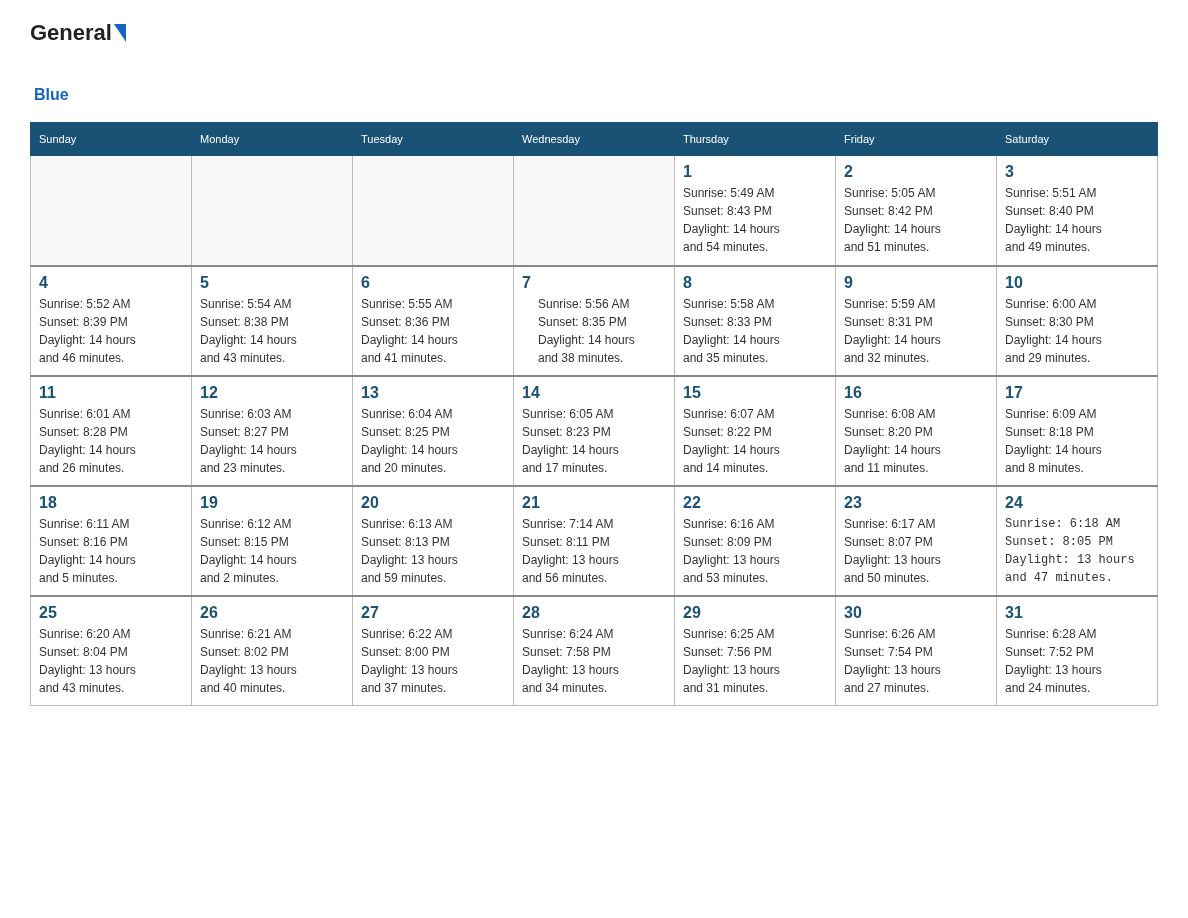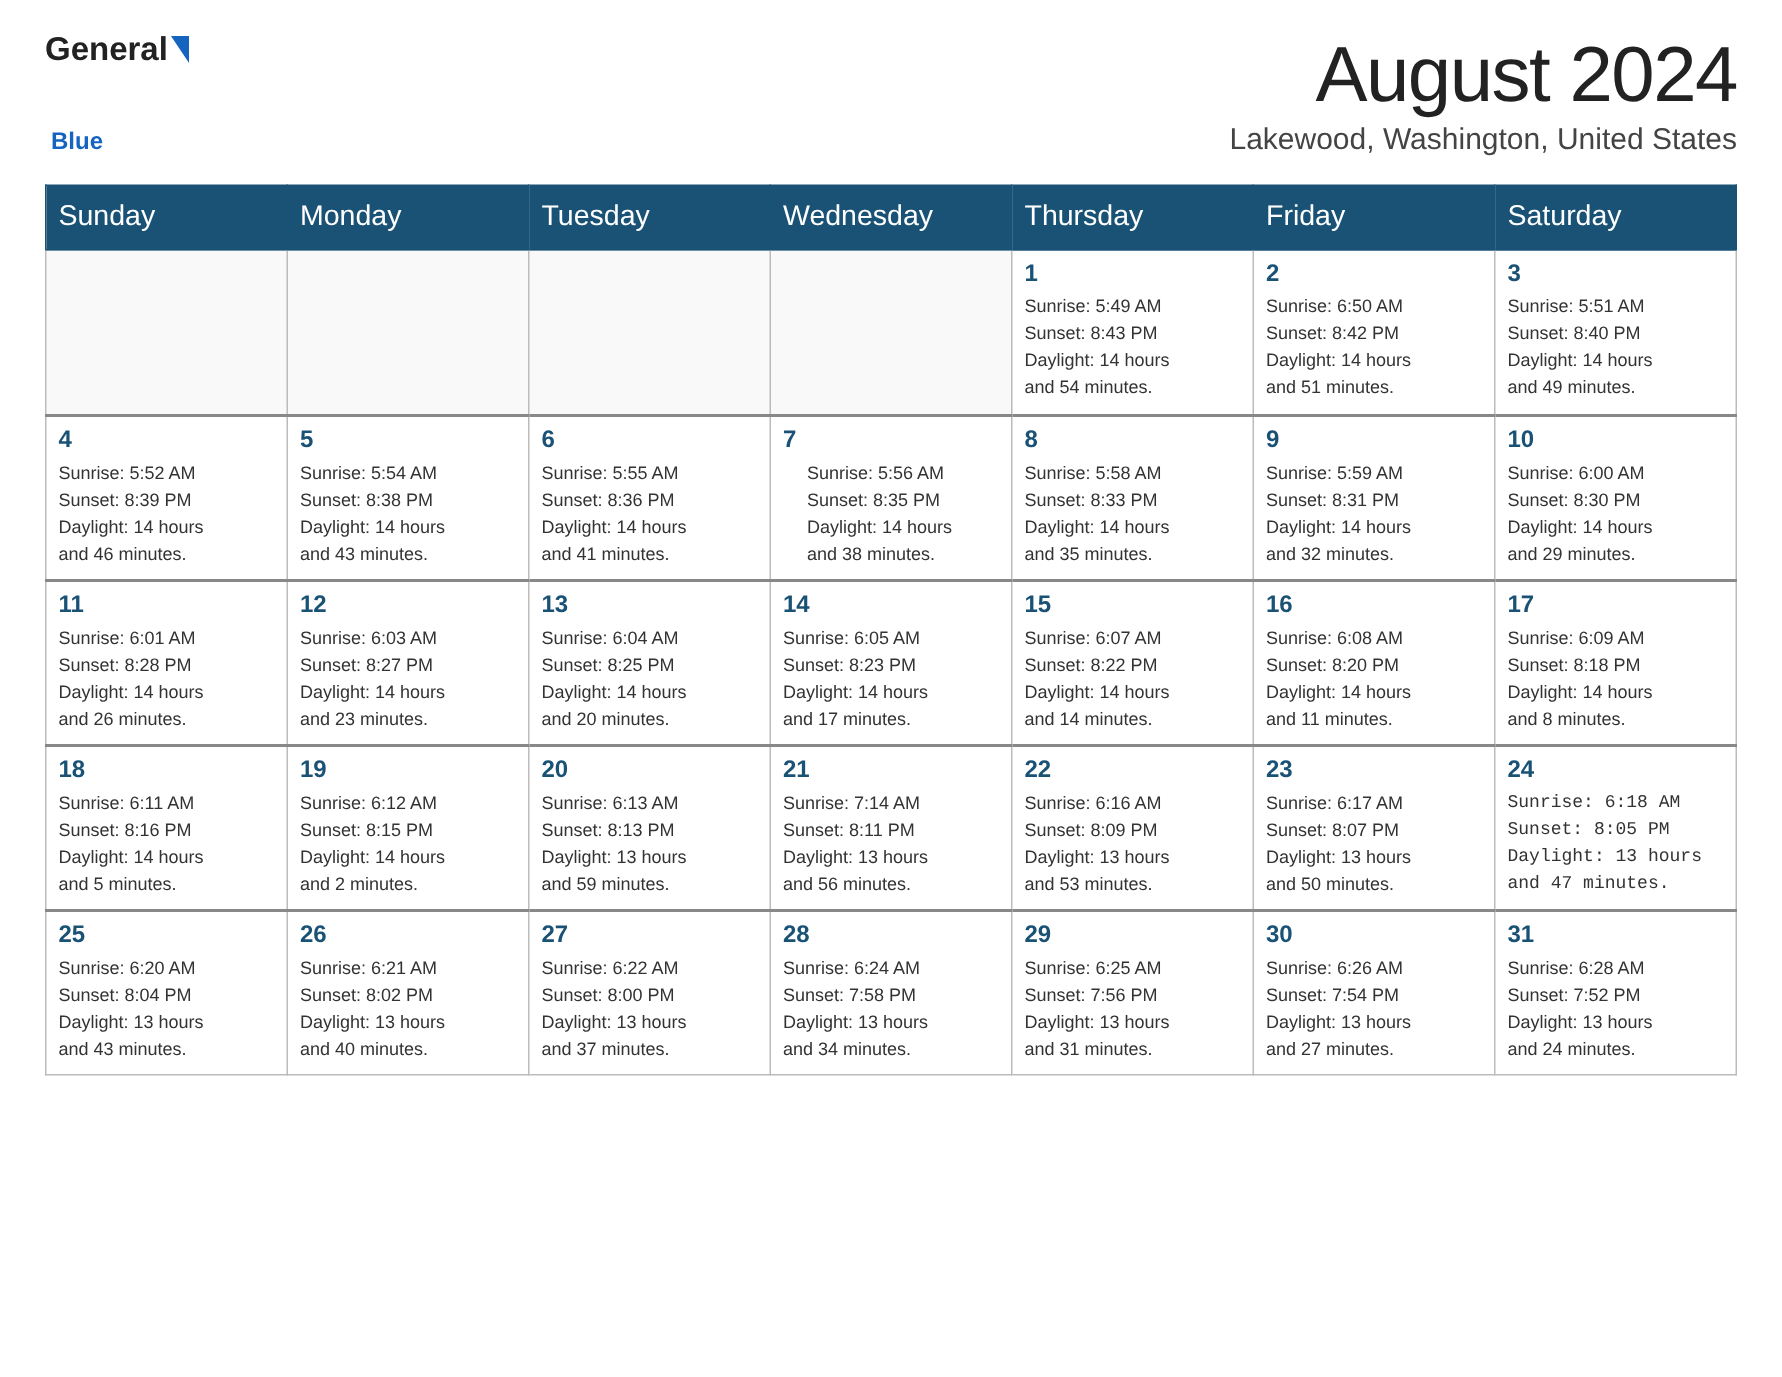"August 2024" div.title-block { html: <div> <div>August 2024</div> <div>Lakewood, Washington, United States</div> </div> -> none }
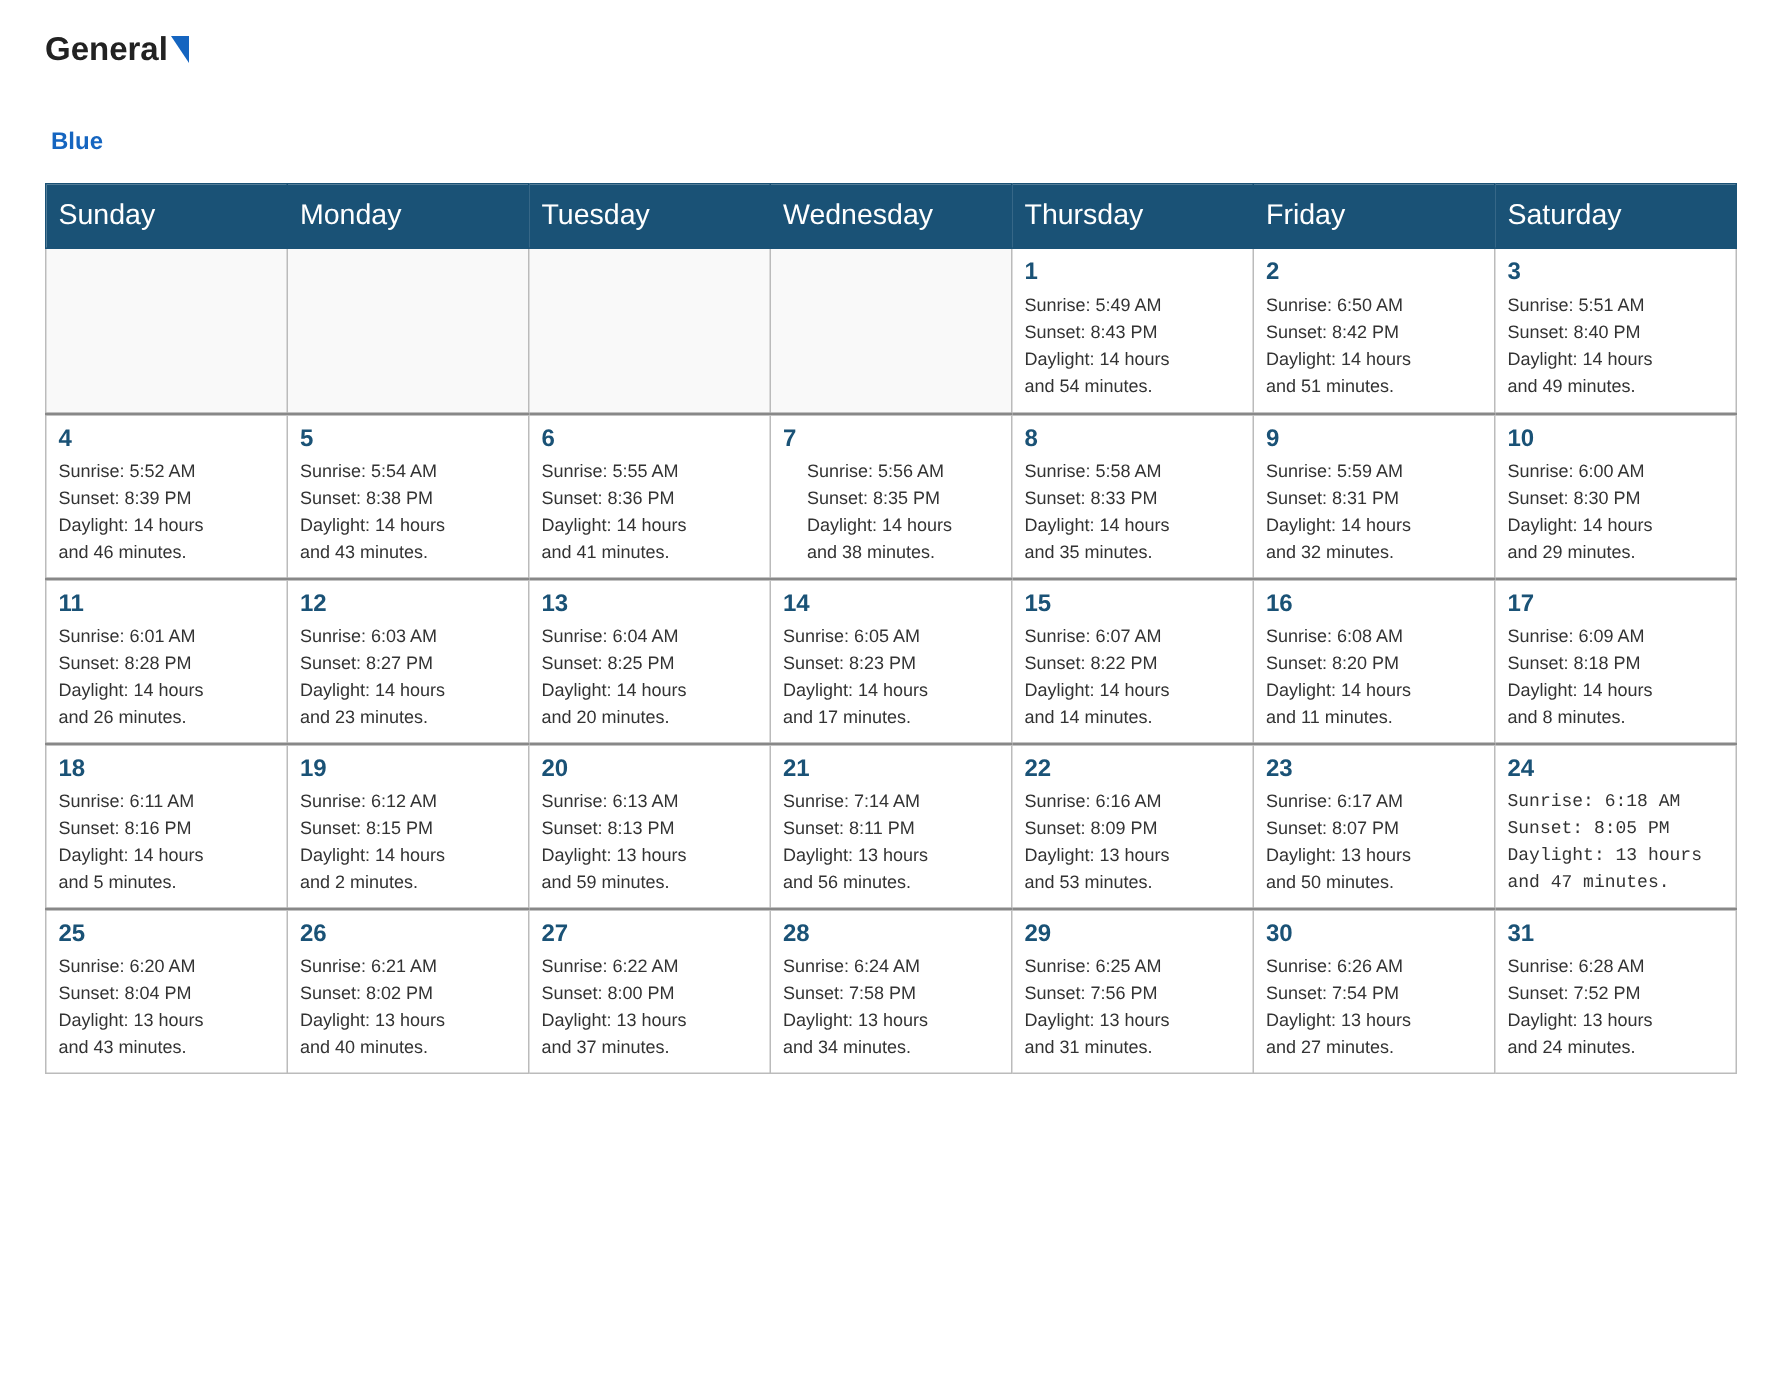"Sunday" .calendar th { font-size: 19px -> 11px }
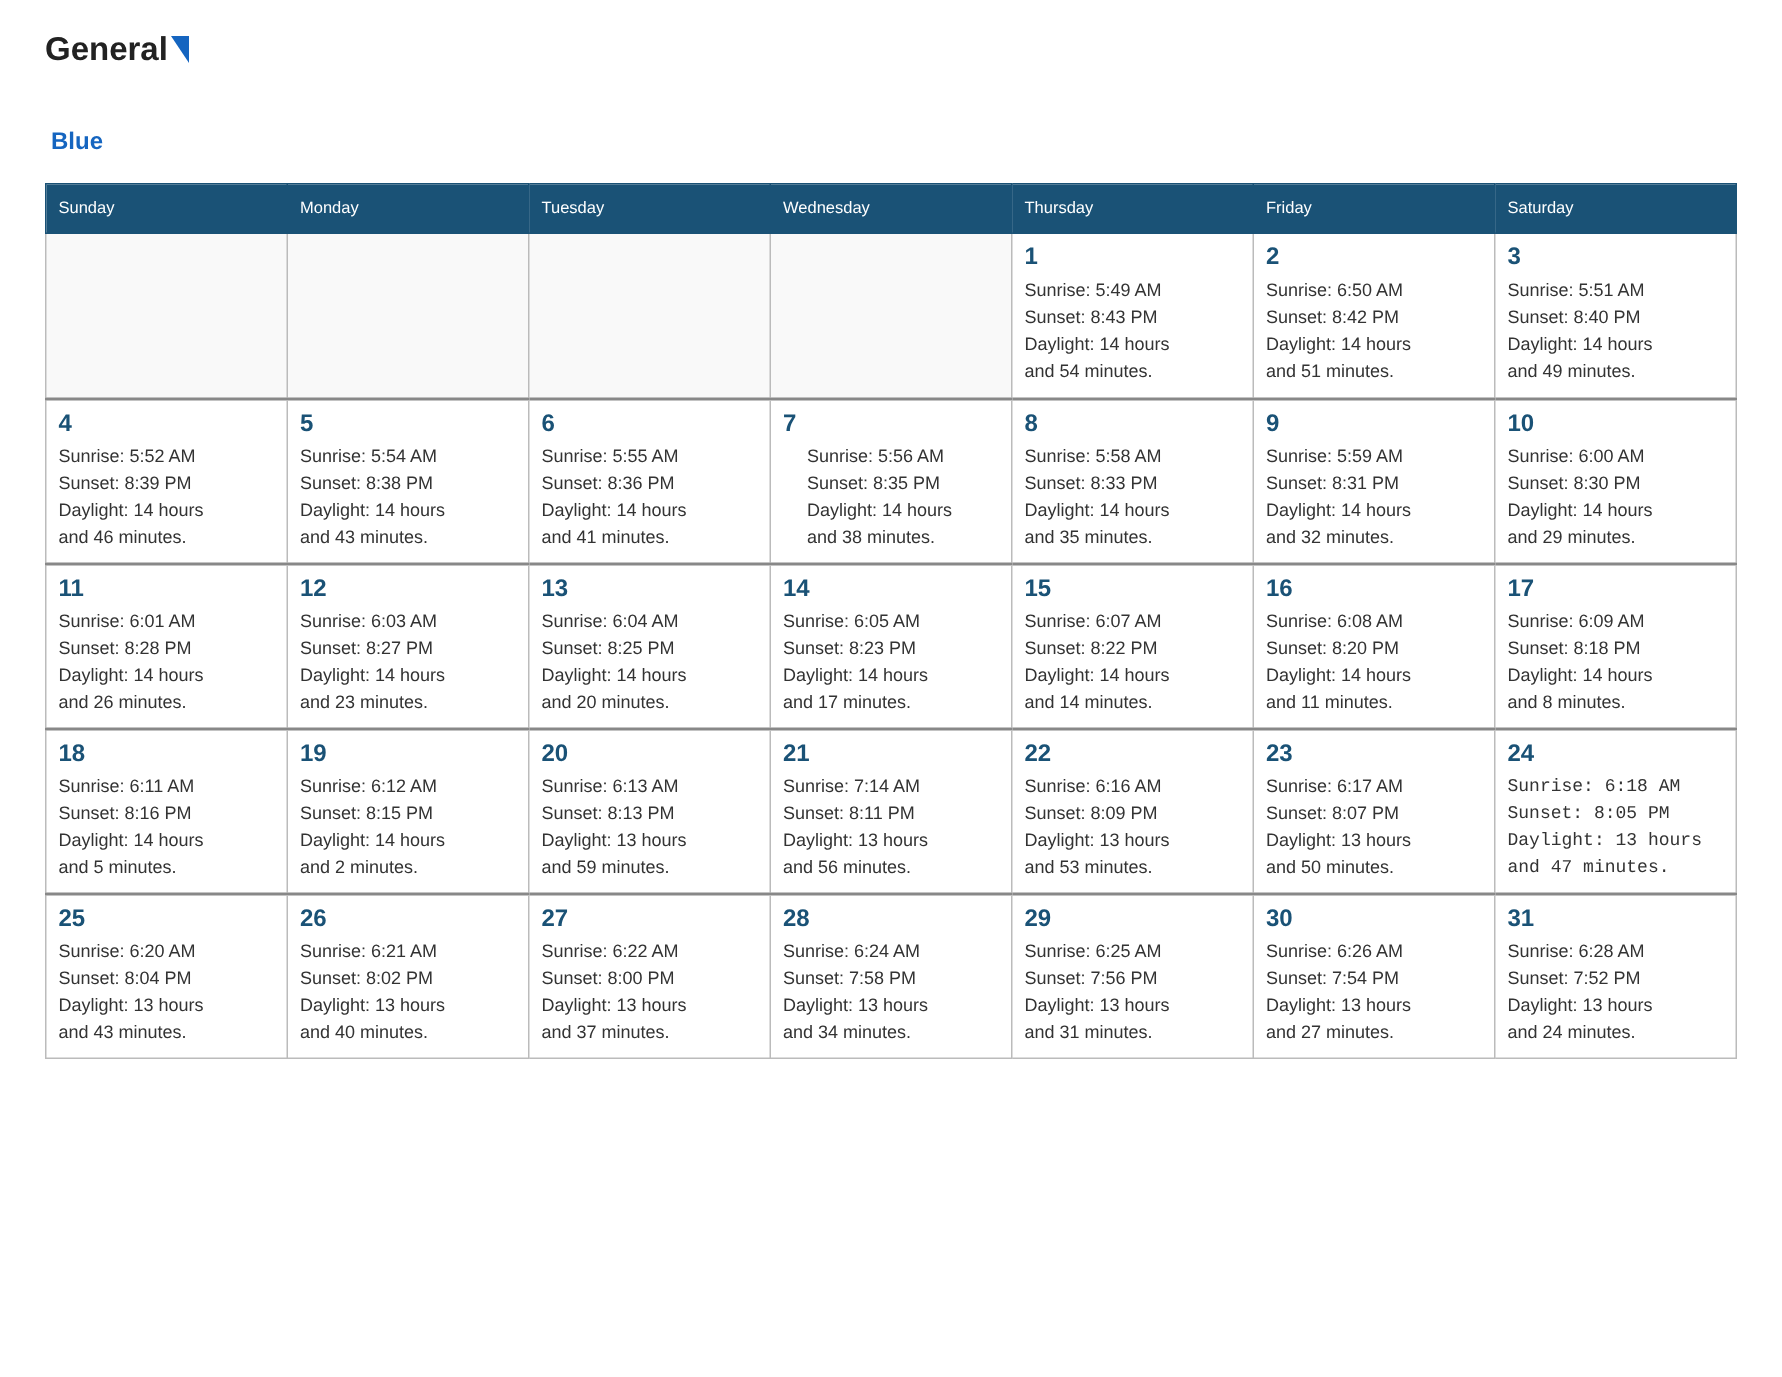"Sunrise: 6:50 AM" div.day-info { text: 6:50 -> 5:05 }
